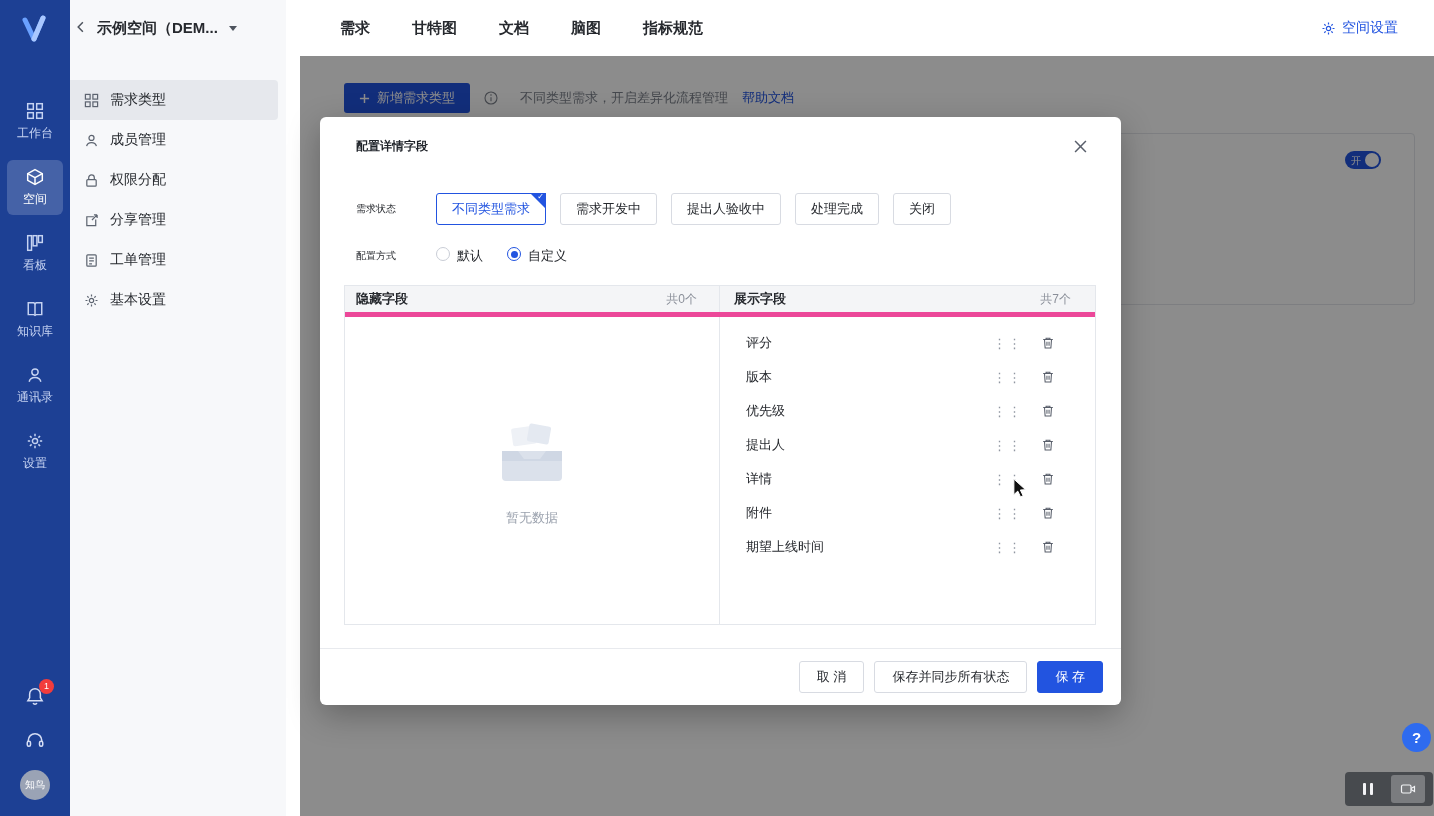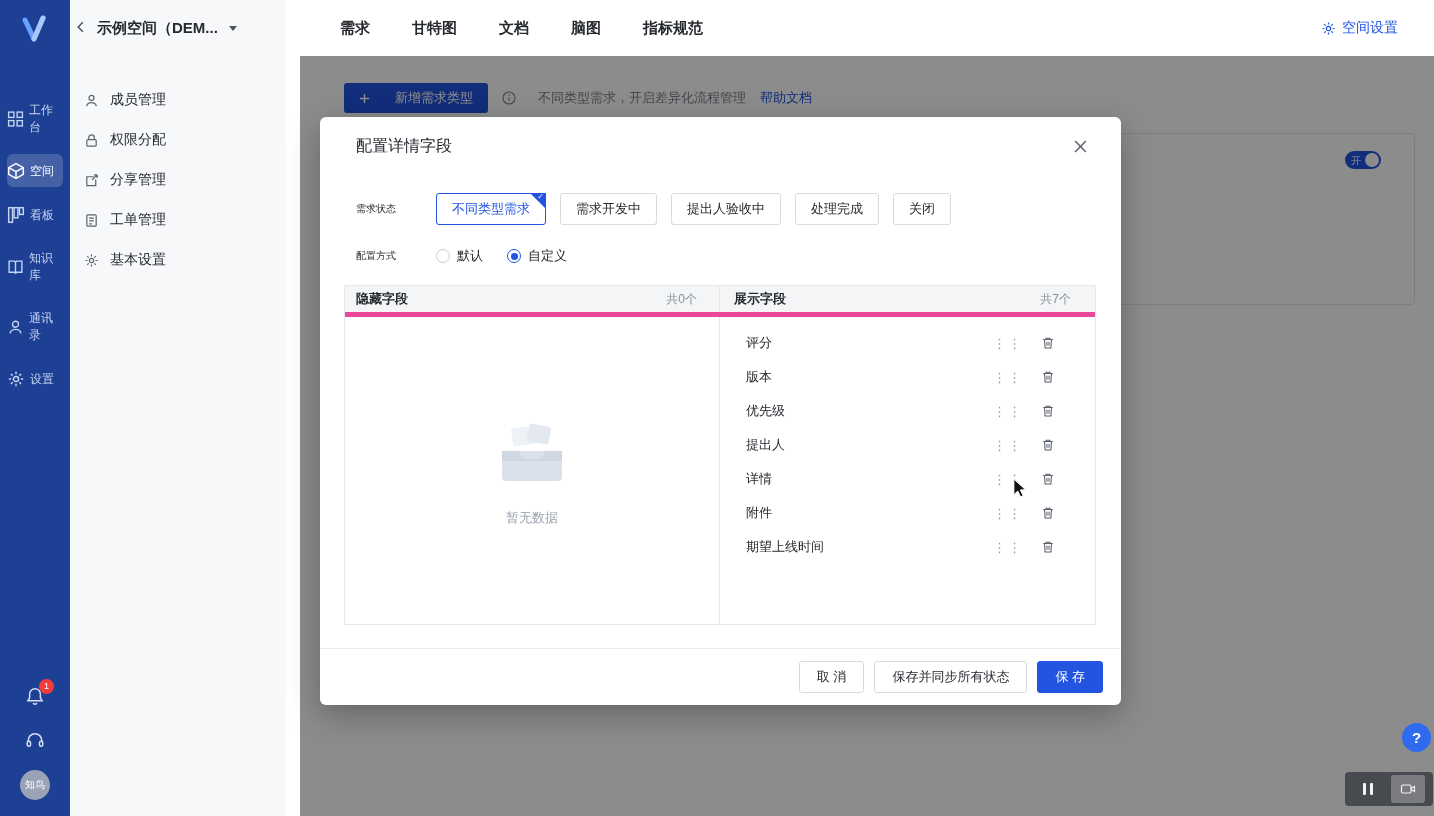"需求类型" div.ss-item { html: none -> <div> <svg> <rect></rect> <rect></rect> <rect></rect> <rect></rect> </svg> <span>需求类型</span> </div> }
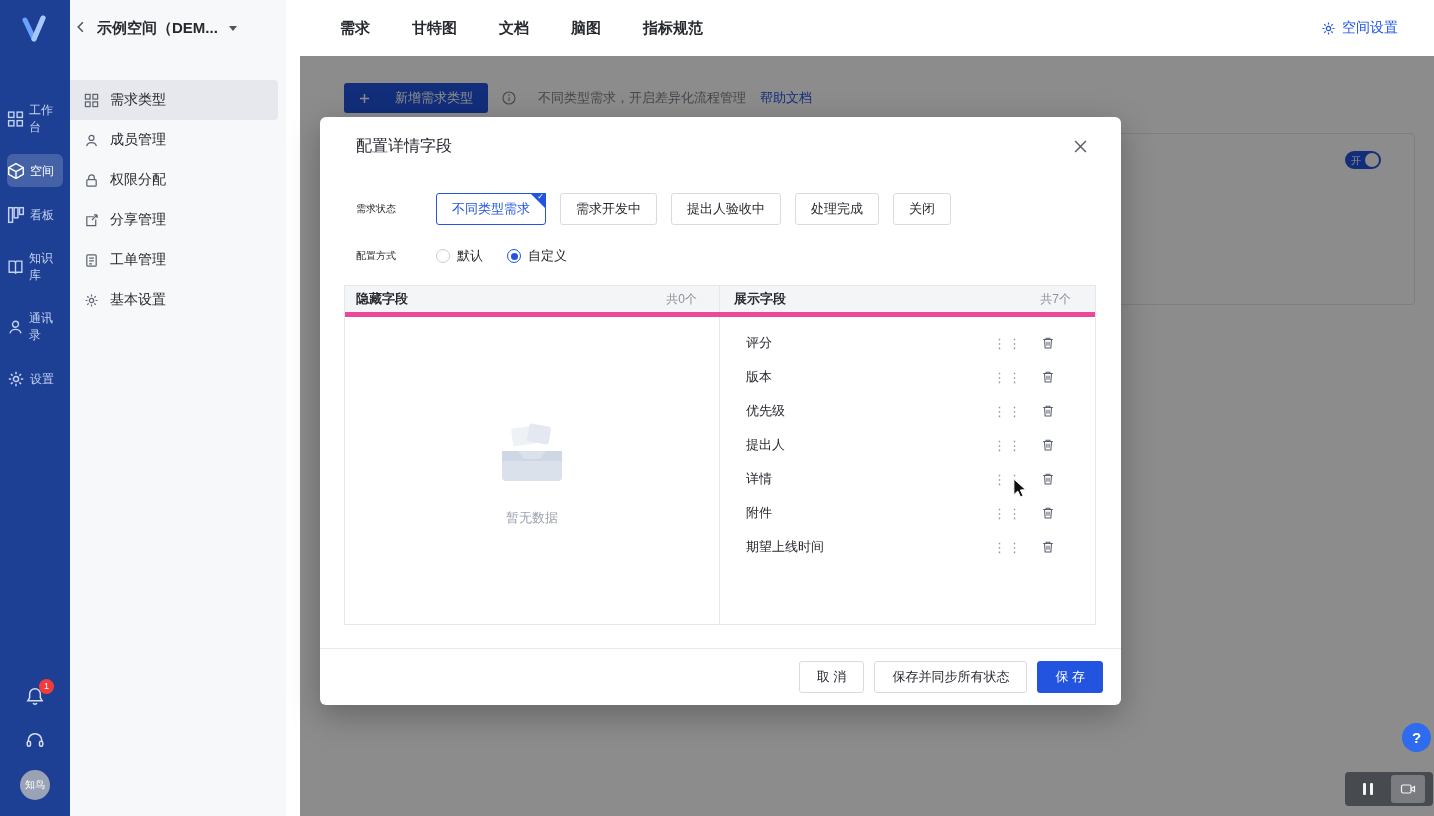"新增需求类型" .add-btn { gap: 25px -> 7px }
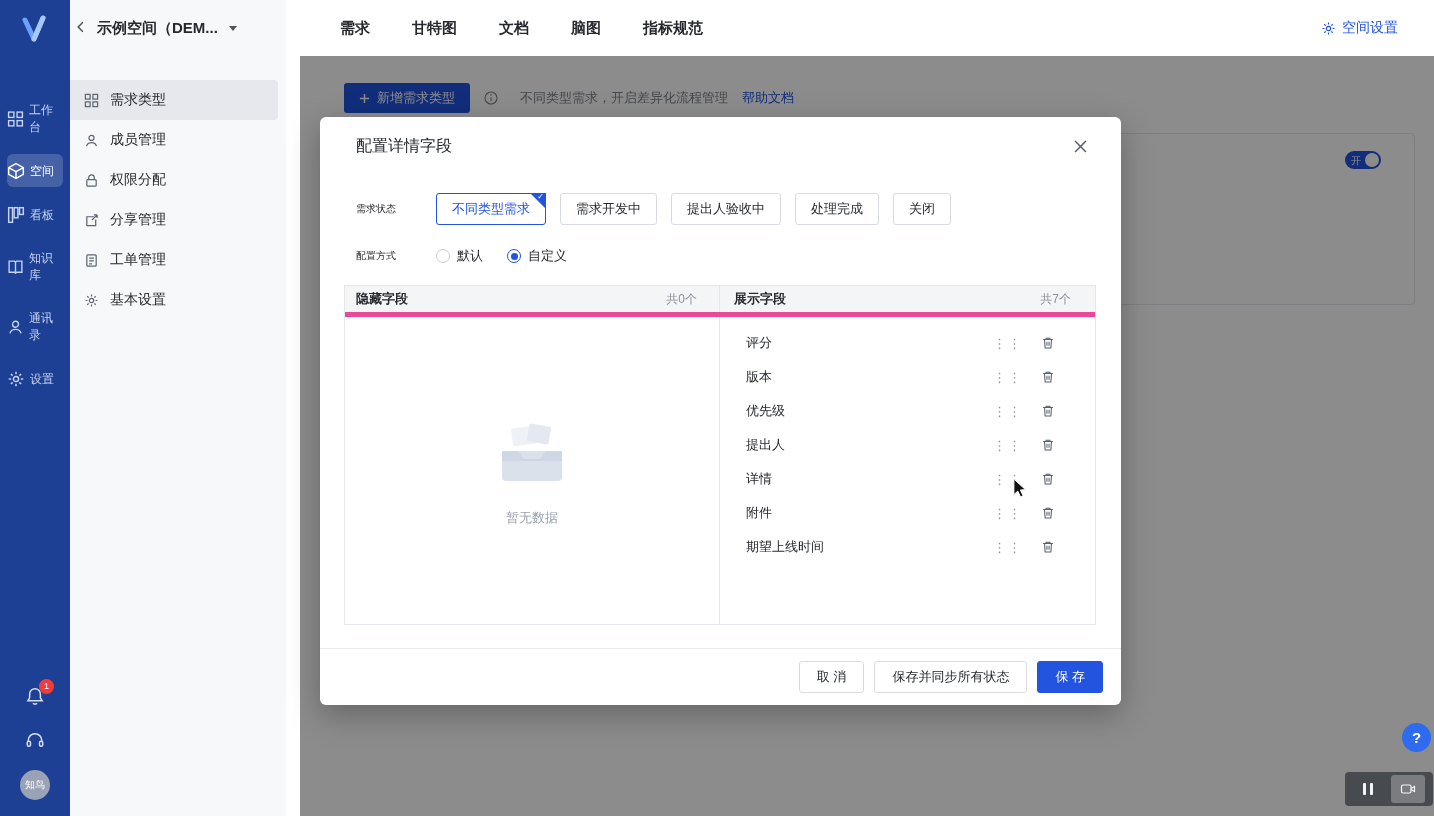"工作台" .ls-item { flex-direction: row -> column }
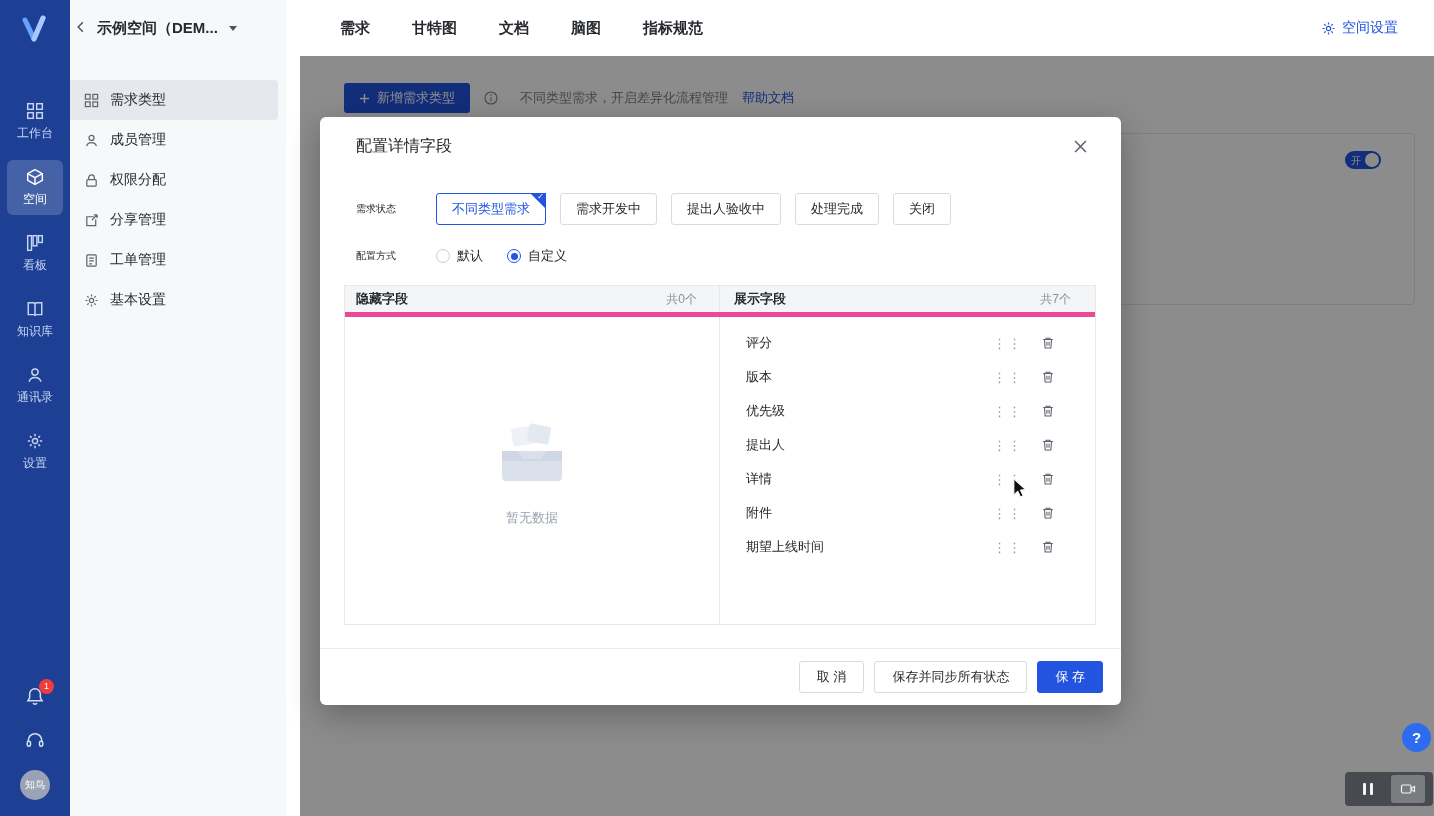"配置详情字段" .modal-title { font-size: 16px -> 12px; font-weight: normal -> bold }
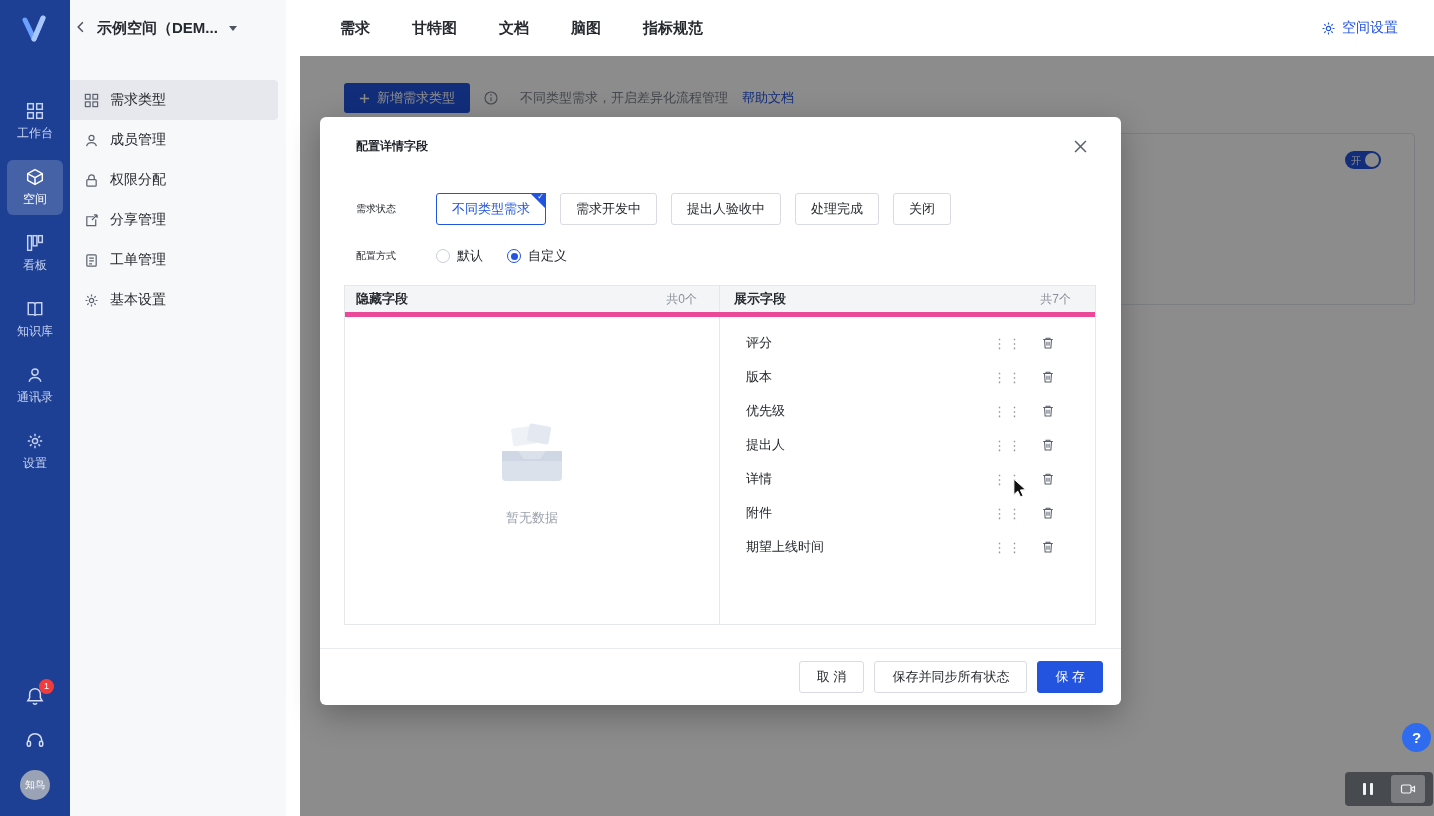"默认" .radio-opt { align-items: center -> flex-start }
